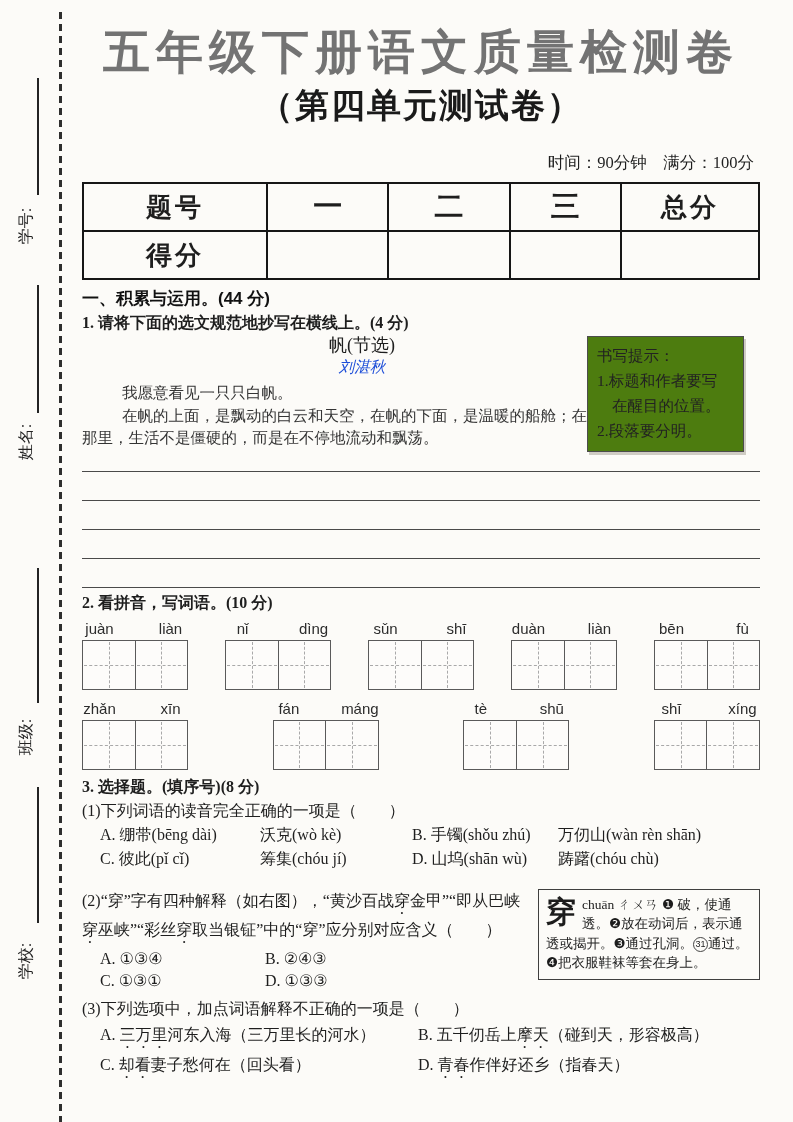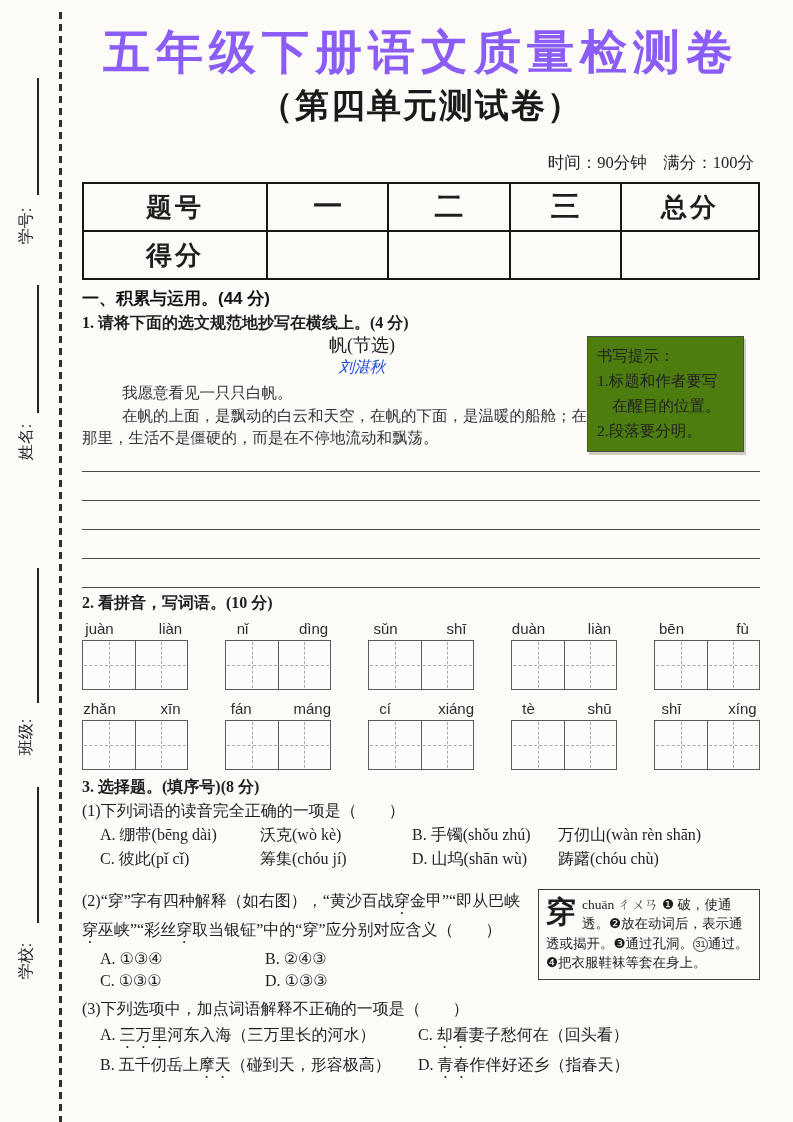"五年级下册语文质量检测卷" .title { color: #8b5cf6 -> #737373 }
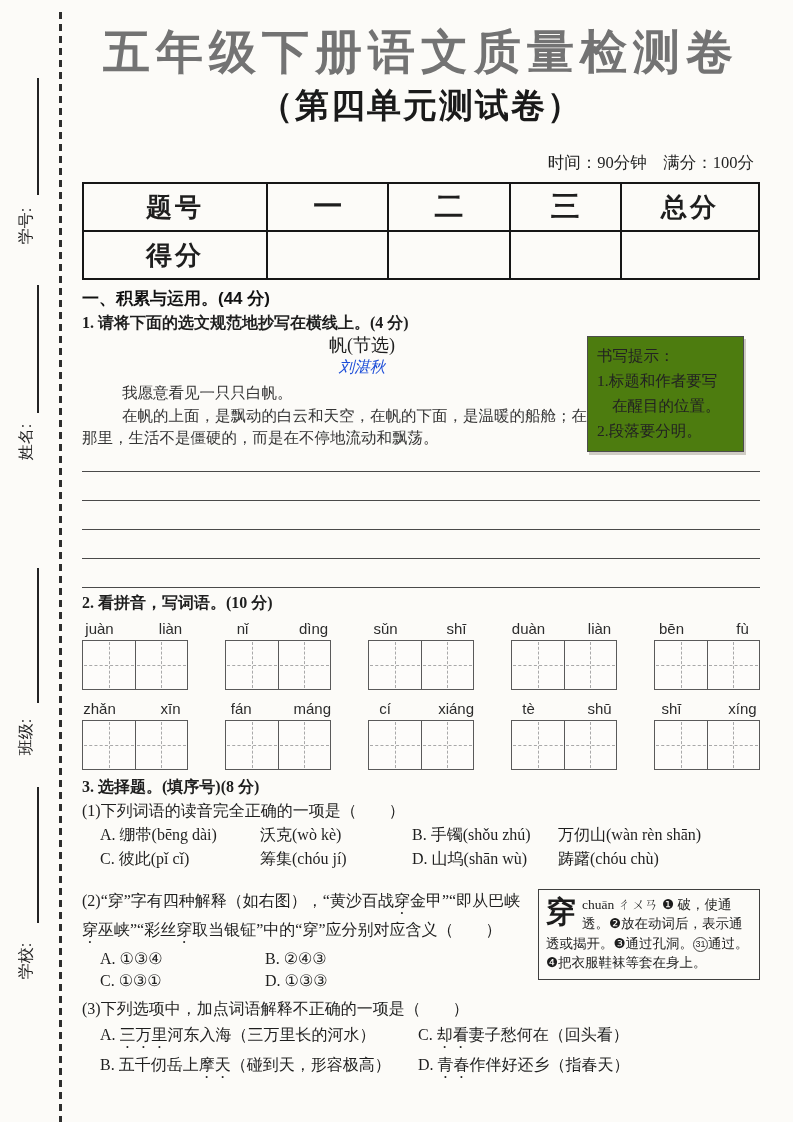"cí" div.py-group { html: <div> <div> <span>cí</span> <span>xiáng</span> </div> <div> <div></div> <div></div> </div> </div> -> none }
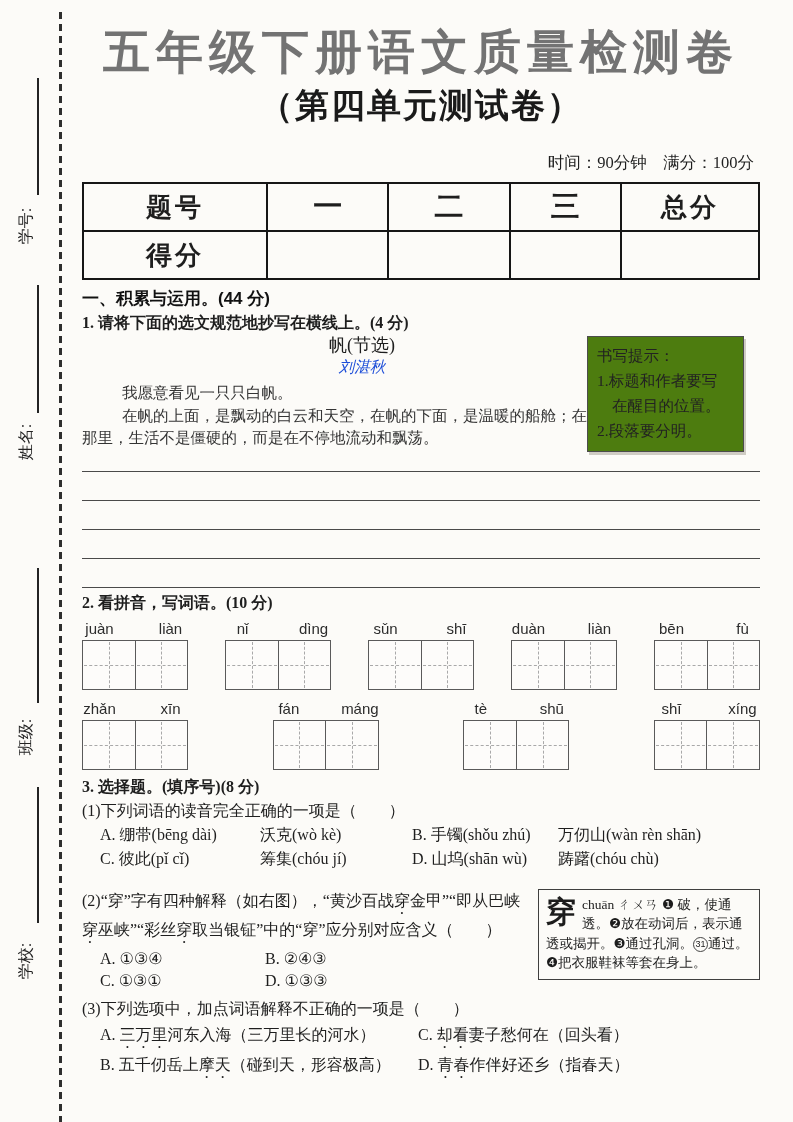"C. 却看妻子愁何在（回头看）" span { order: before "B. 五千仞岳上摩天（碰到天，形容极高）" -> after "B. 五千仞岳上摩天（碰到天，形容极高）" }
